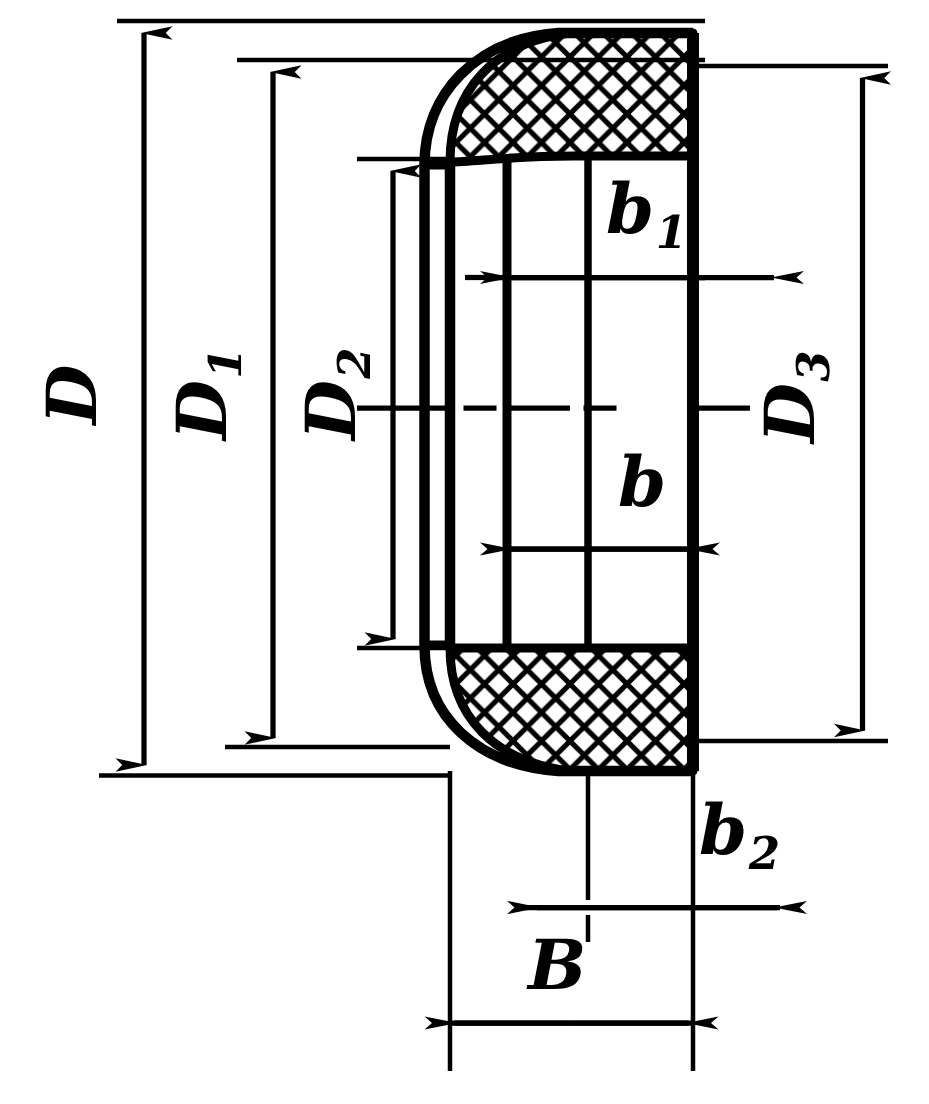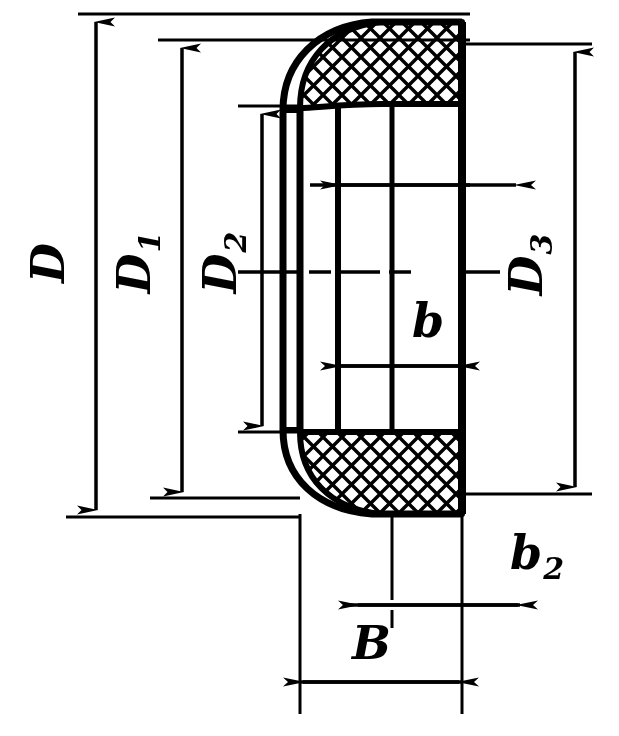"b1" div.lbl { html: none -> <div> <span>b</span><span>1</span> </div> }
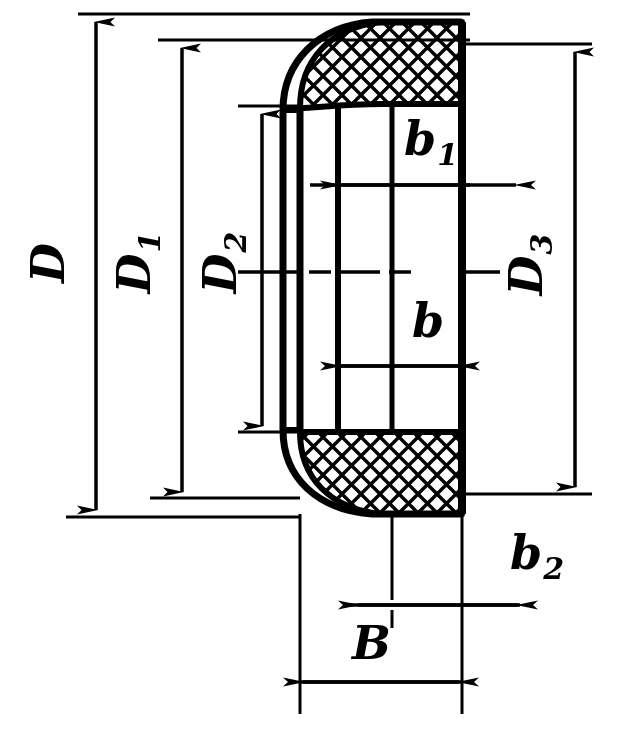"b2" div.lbl { left: 510px -> 466px }
